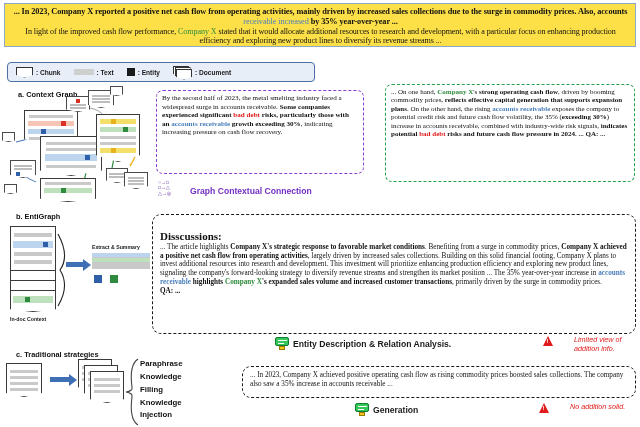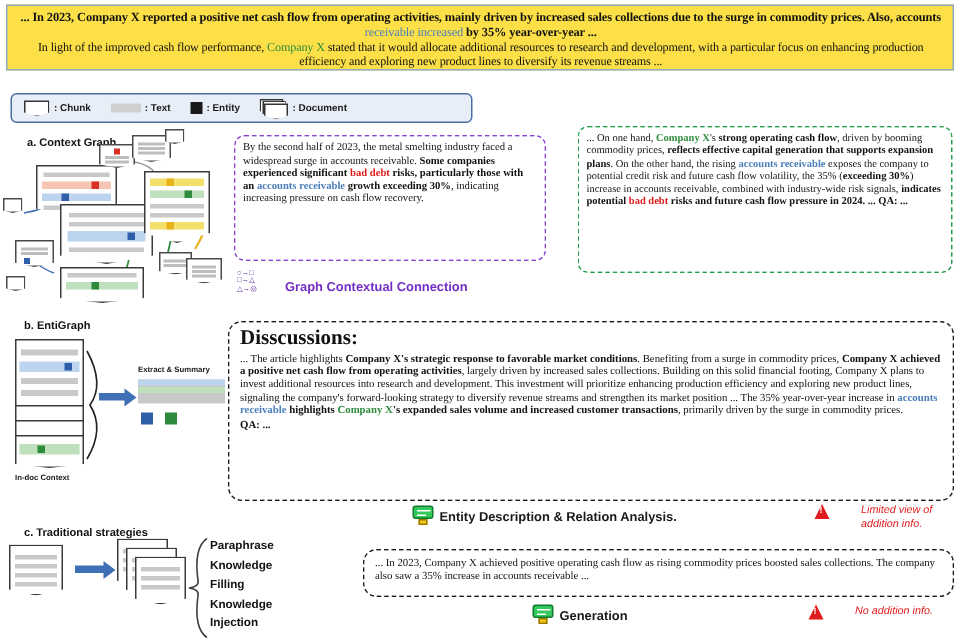"Disscussions:" div.b { font-size: 14px -> 11px; margin-top: none -> 12px }
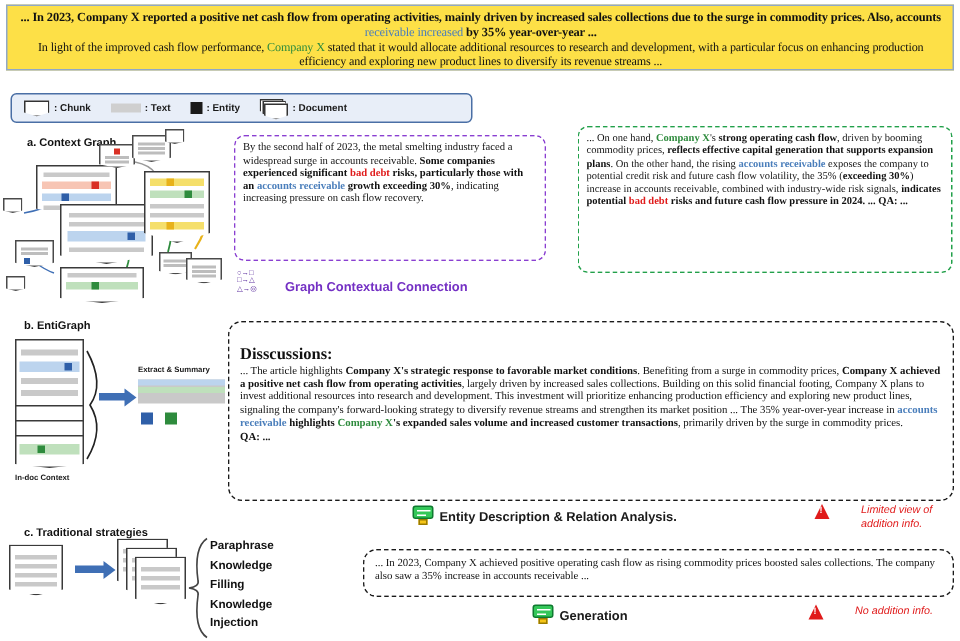"No addition info." span.warn-text { text: info -> solid }
